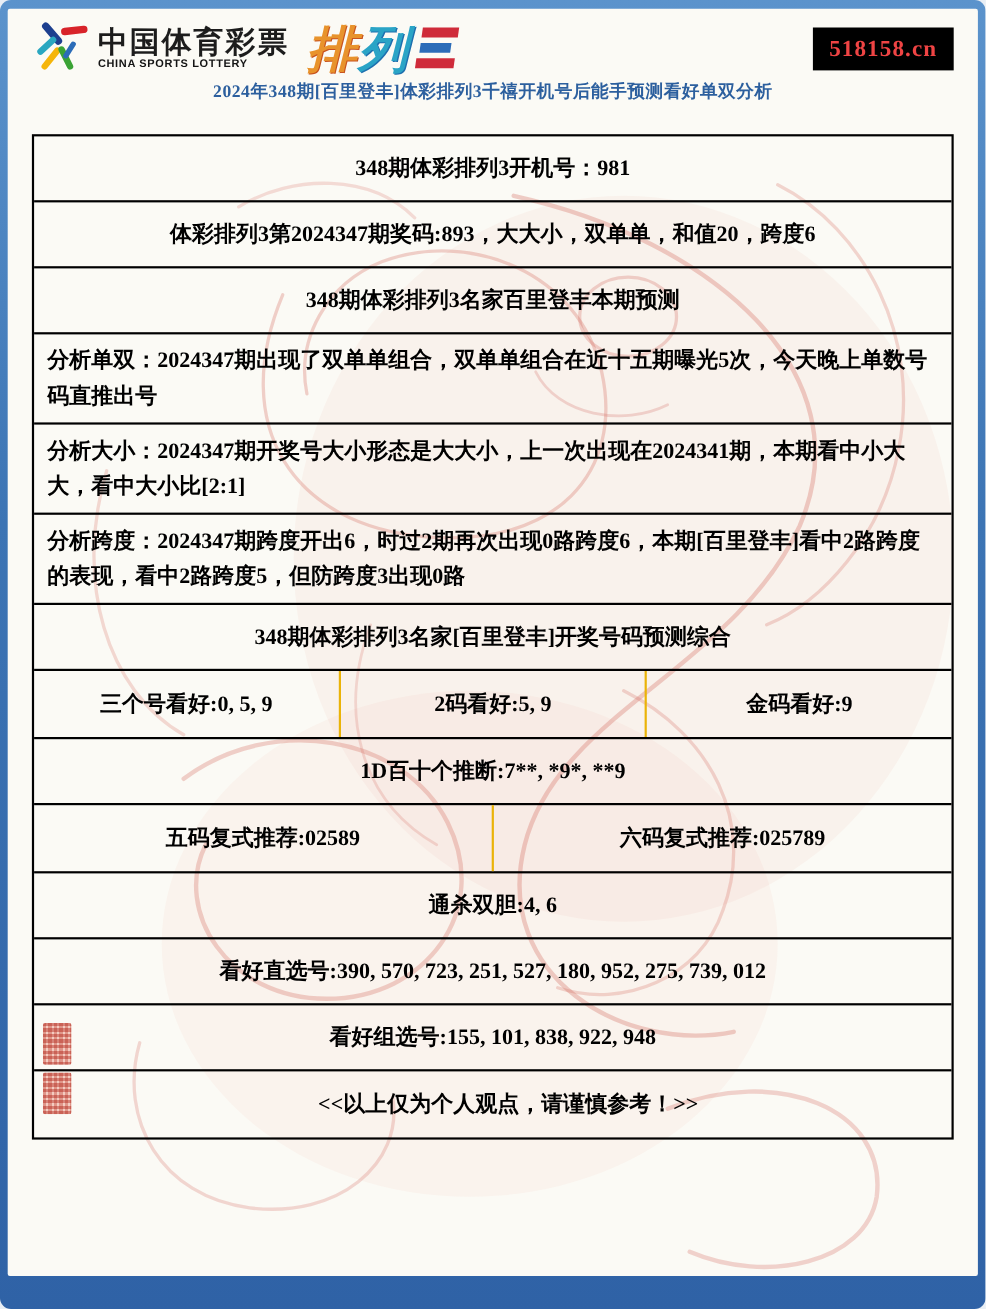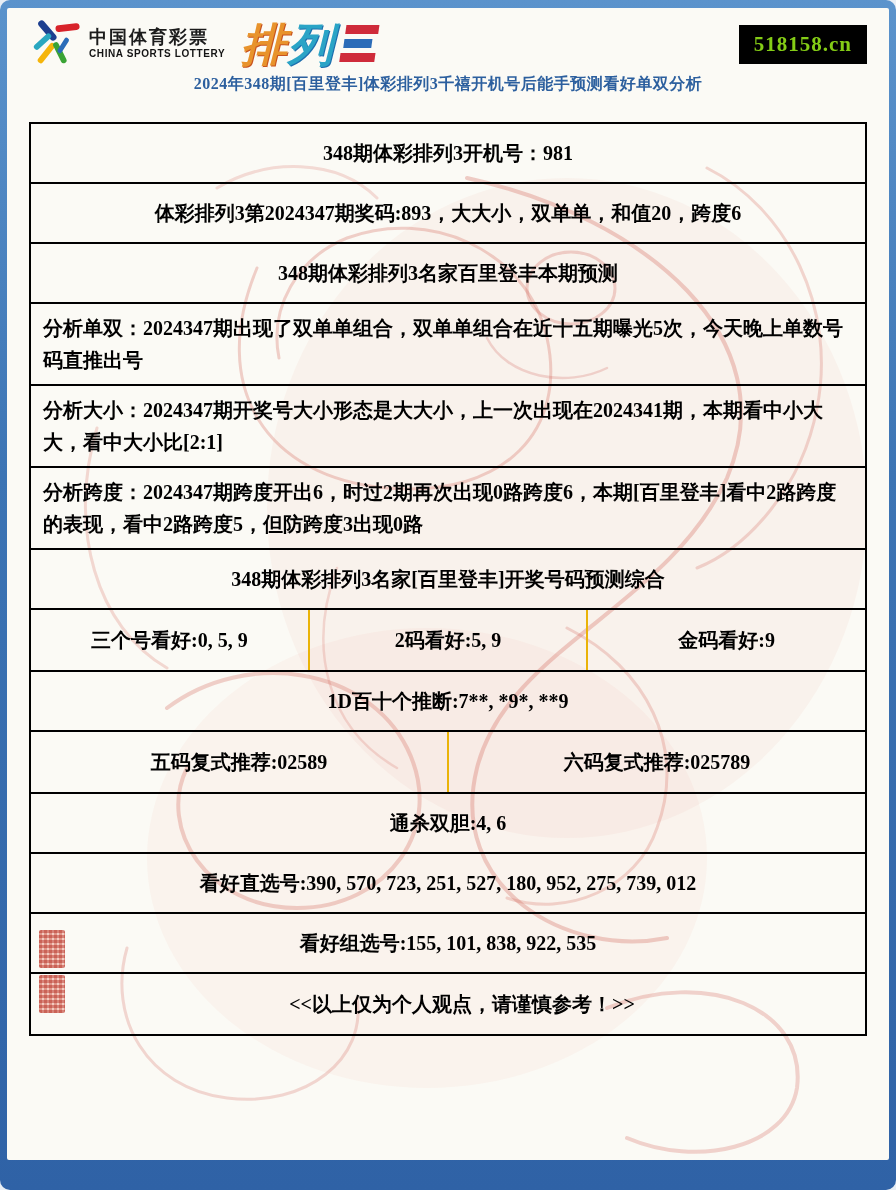"中国体育彩票" .brand-cn { font-size: 18px -> 27px }
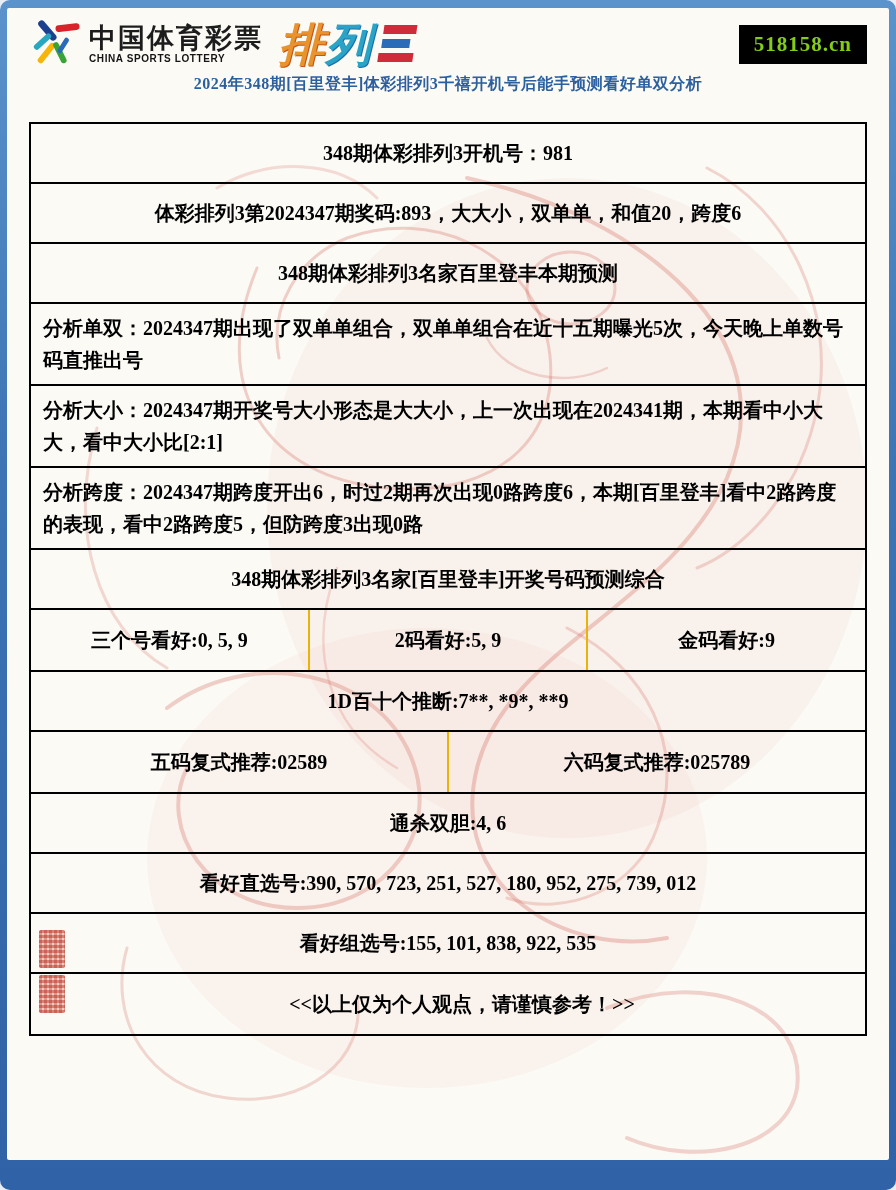"518158.cn" .badge { color: #84cc16 -> #ef4444 }
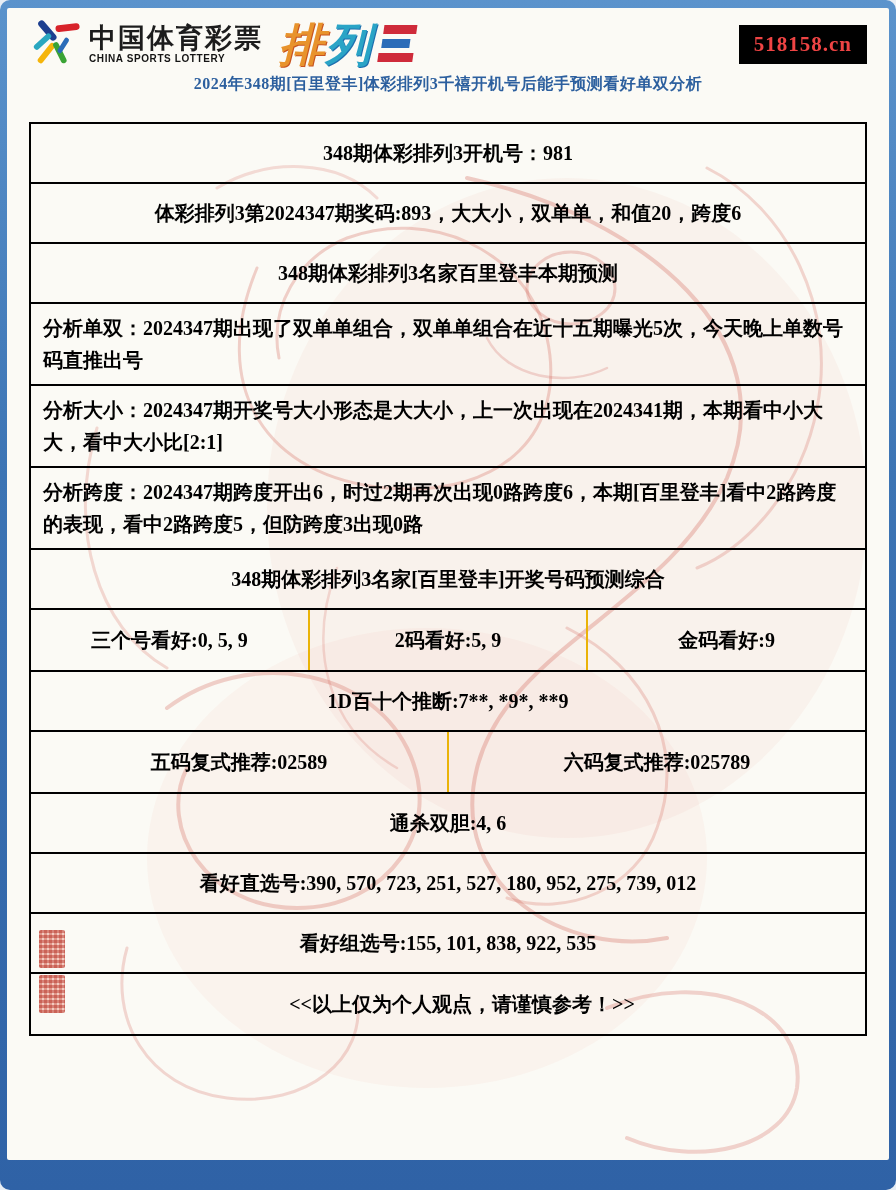"看好组选号:155, 101, 838, 922, 535" span { text: 535 -> 948 }
